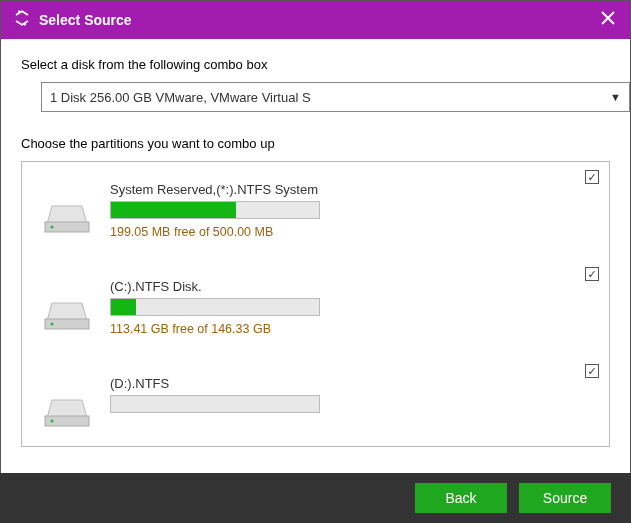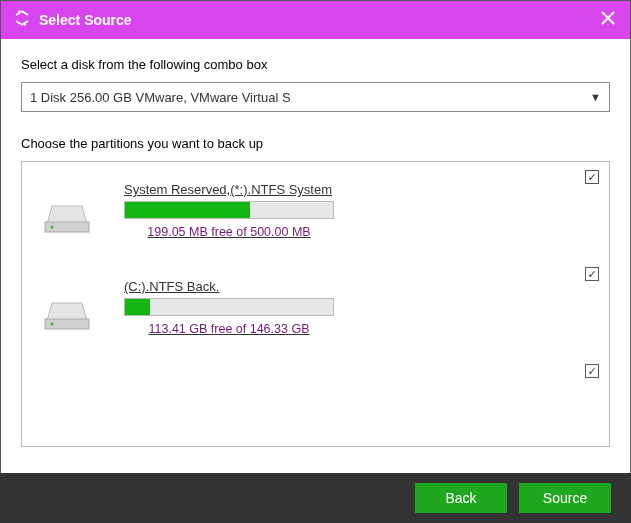"Select Source" .titlebar { background: #d946ef -> #a21caf }
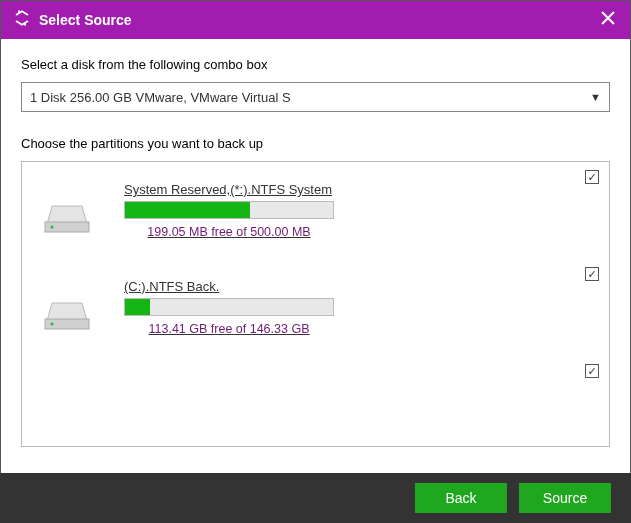"1 Disk 256.00 GB VMware," .combo { margin-left: none -> 20px }
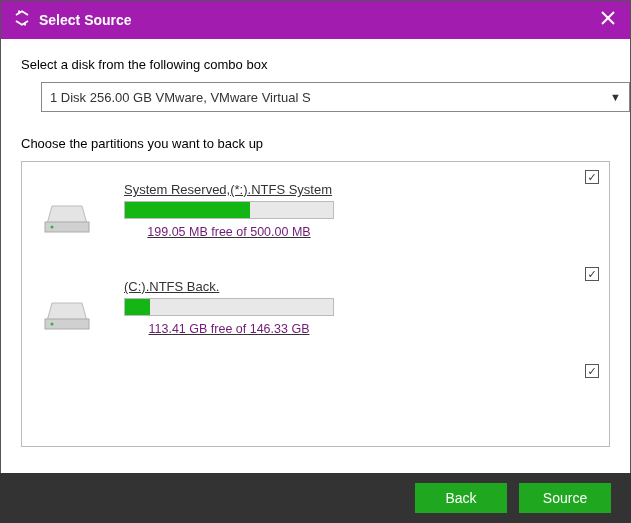"Choose the partitions you want" div.label { text: back -> combo }
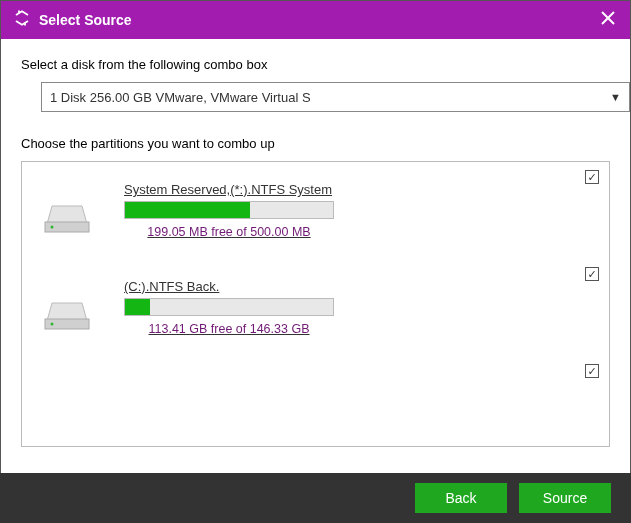"System Reserved,(*:).NTFS System" .part-row { gap: 32px -> 18px; text-decoration: underline -> none }
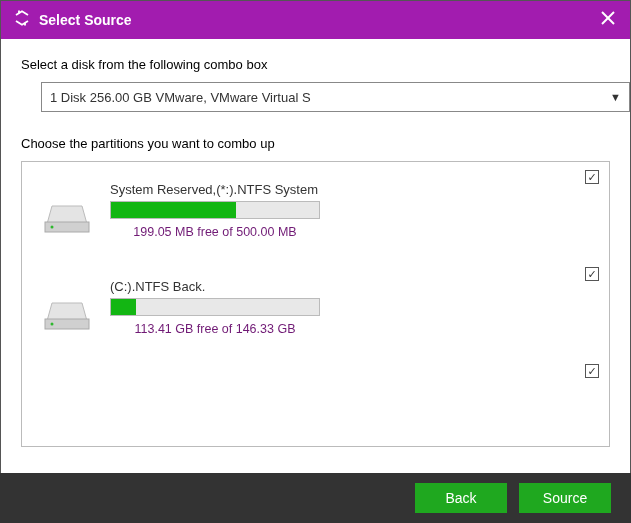"199.05 MB free of 500.00" .free { color: #701a75 -> #a16207; text-align: center -> none }
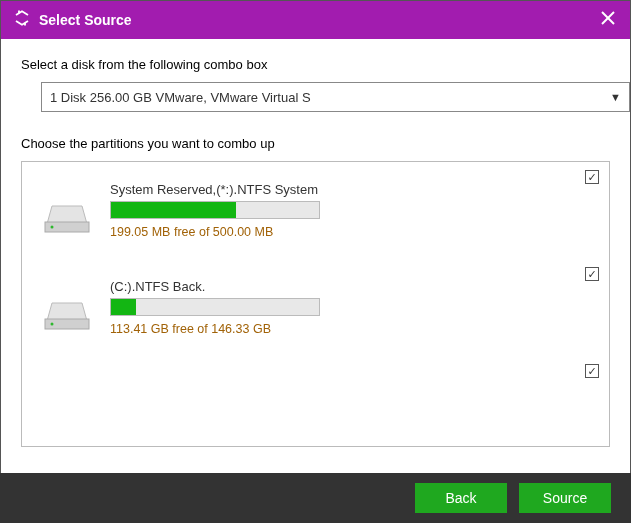"(C:).NTFS Back." div.name { text: Back -> Disk }
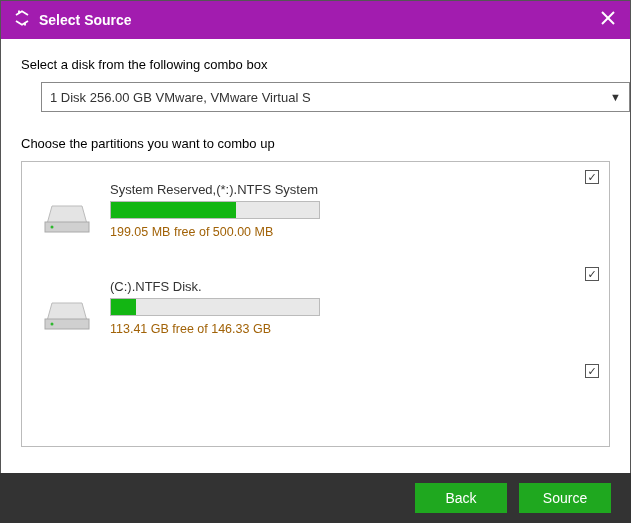"(D:).NTFS" div.part-row { html: none -> <div> <span> <svg> <polygon></polygon> <rect></rect> <circle></circle> </svg> </span> <div> <div>(D:).NTFS</div> <div> <div></div> </div> <div></div> </div> </div> }
